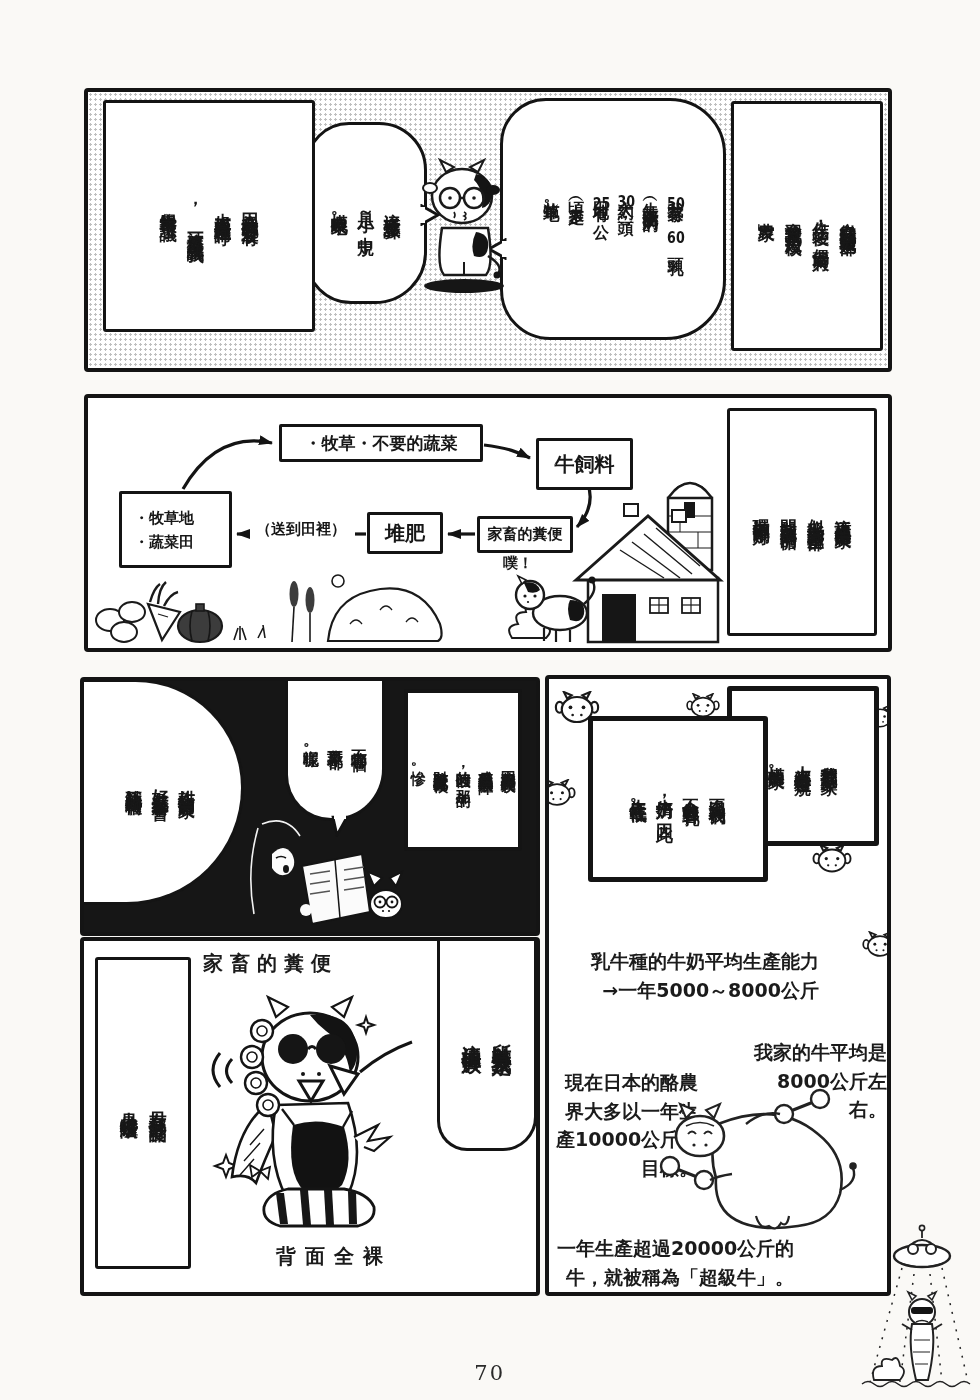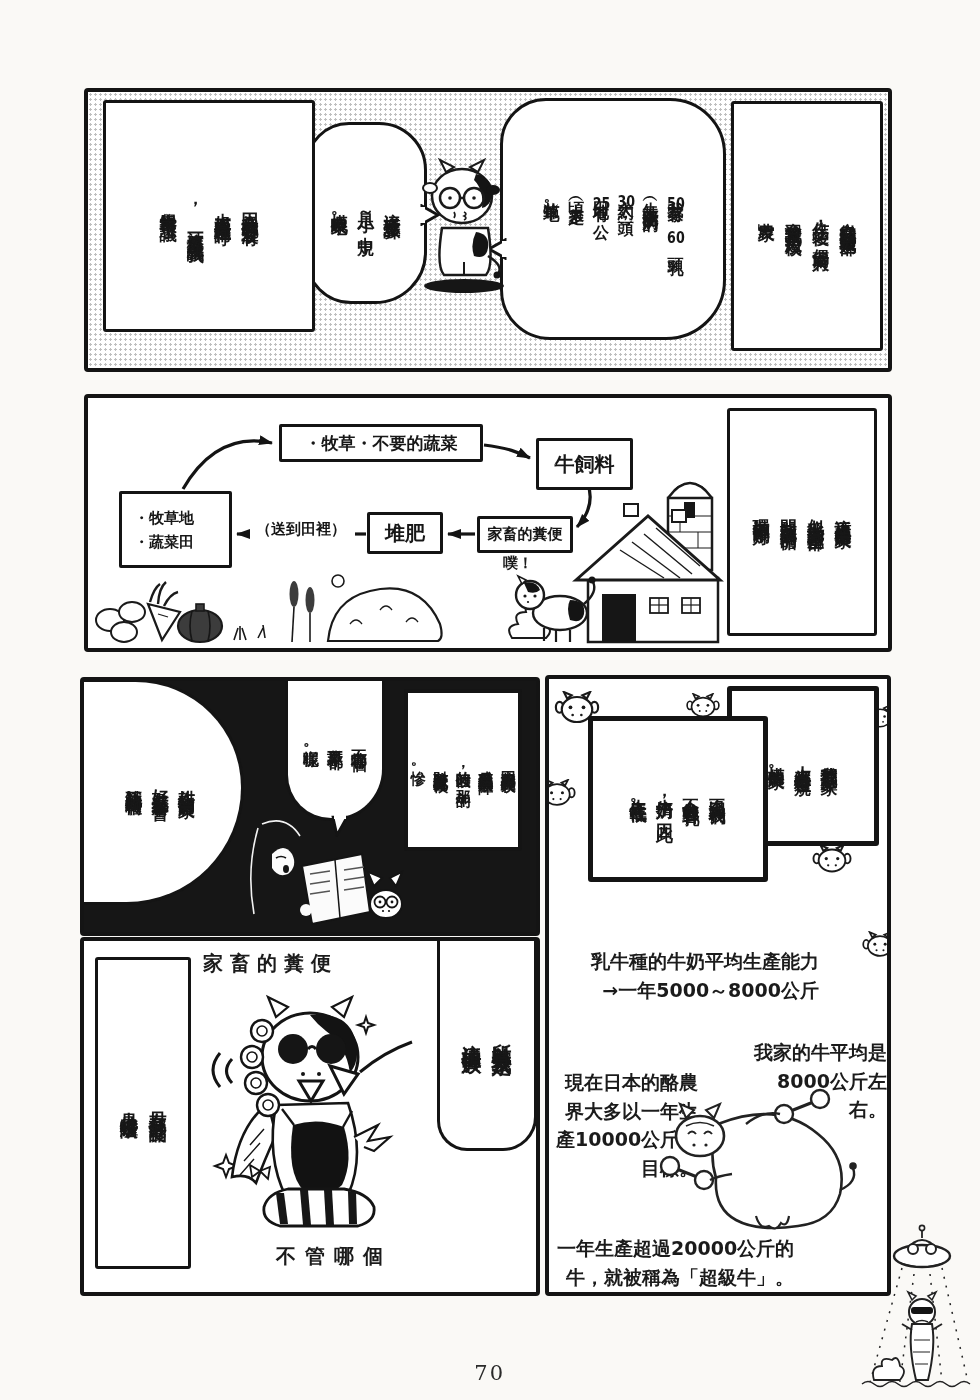"不管哪個" div.caption { text: 不管哪個 -> 背面全裸 }
